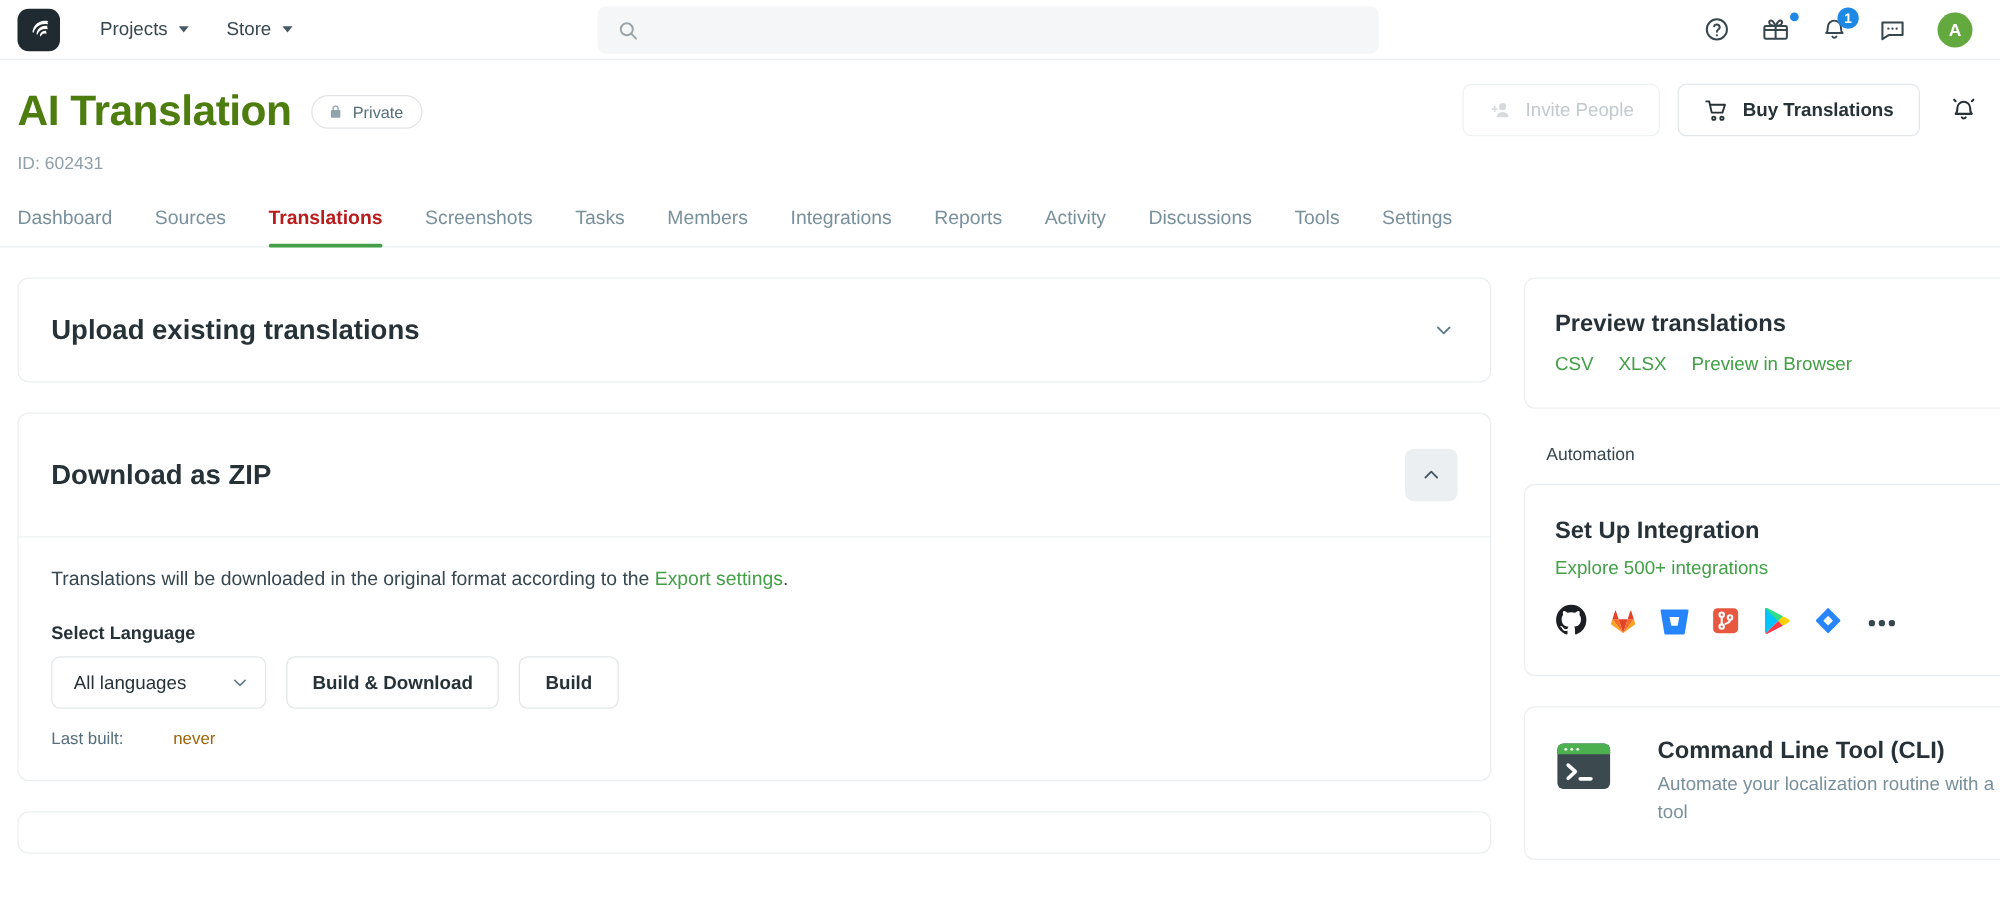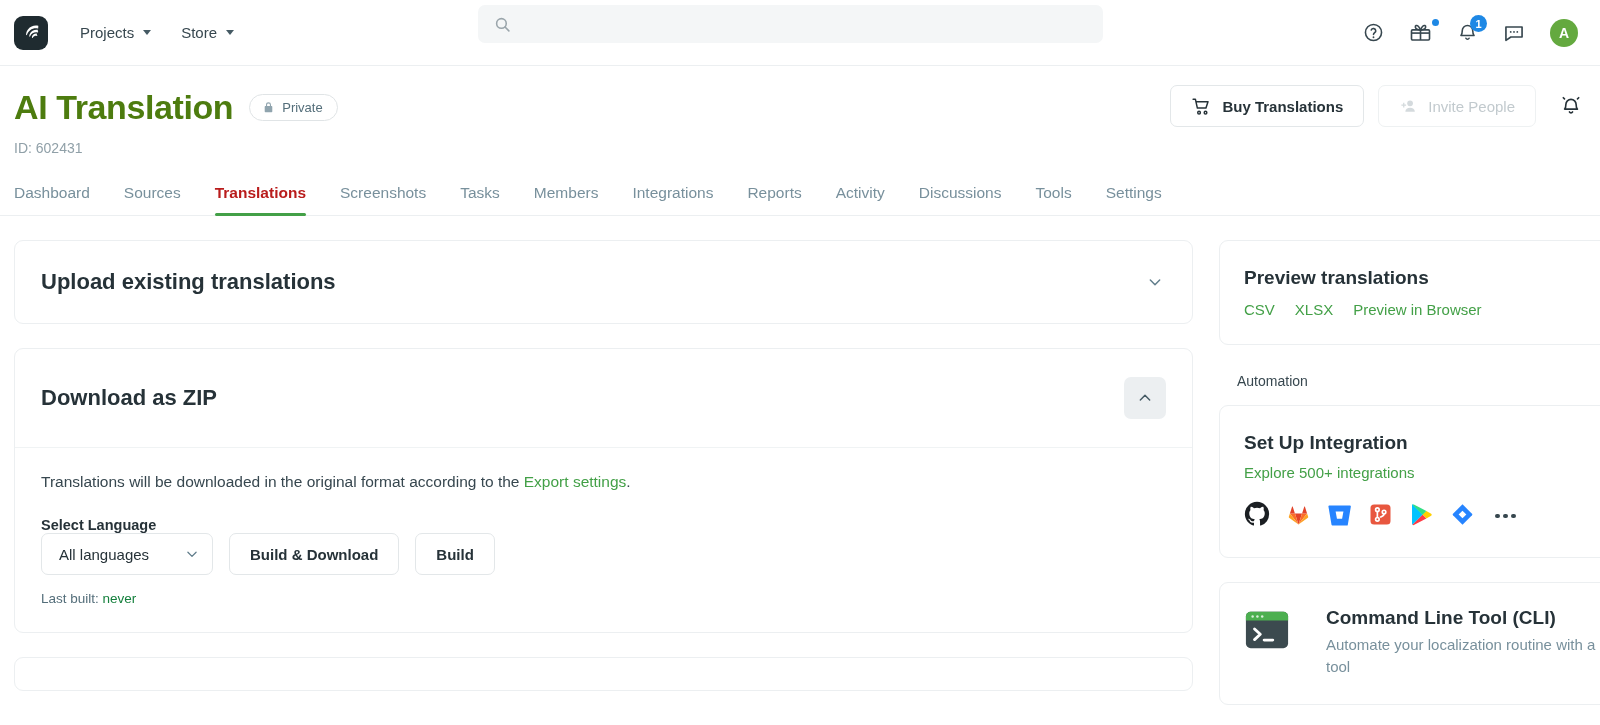"Projects" .topbar { height: 66px -> 48px }
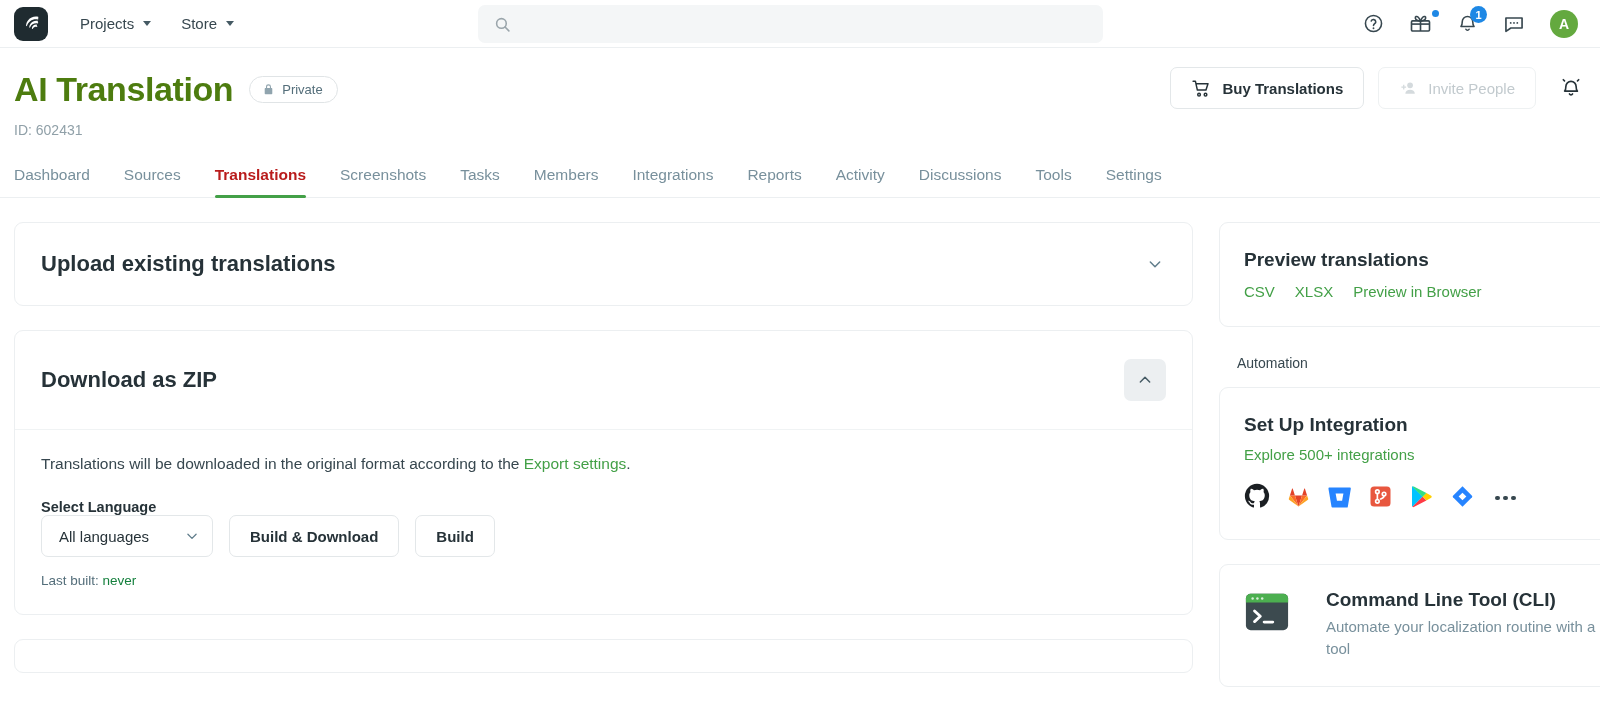"Buy Translations" button.btn { order: before "Invite People" -> after "Invite People" }
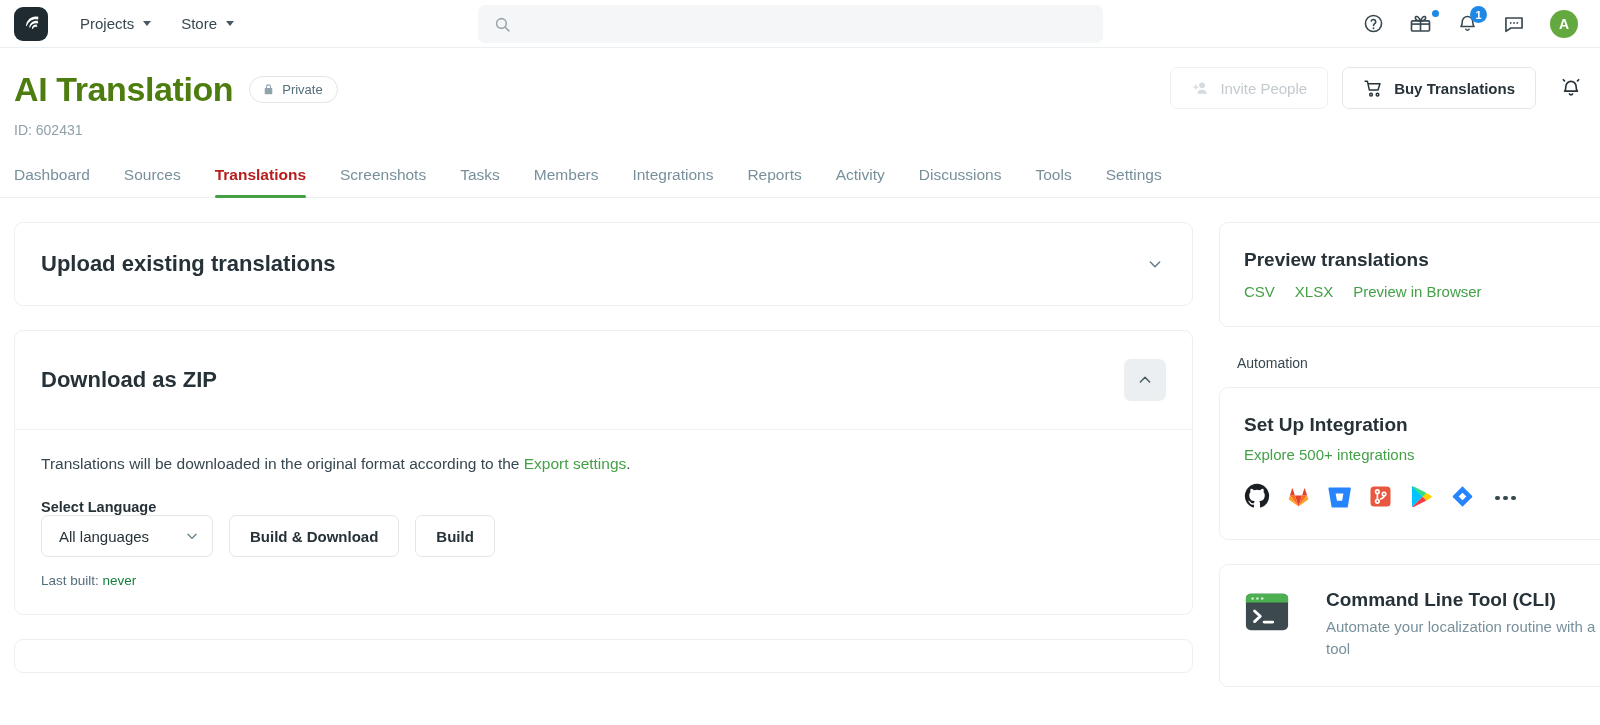"Select Language" .field-label { margin-bottom: 0 -> 10px }
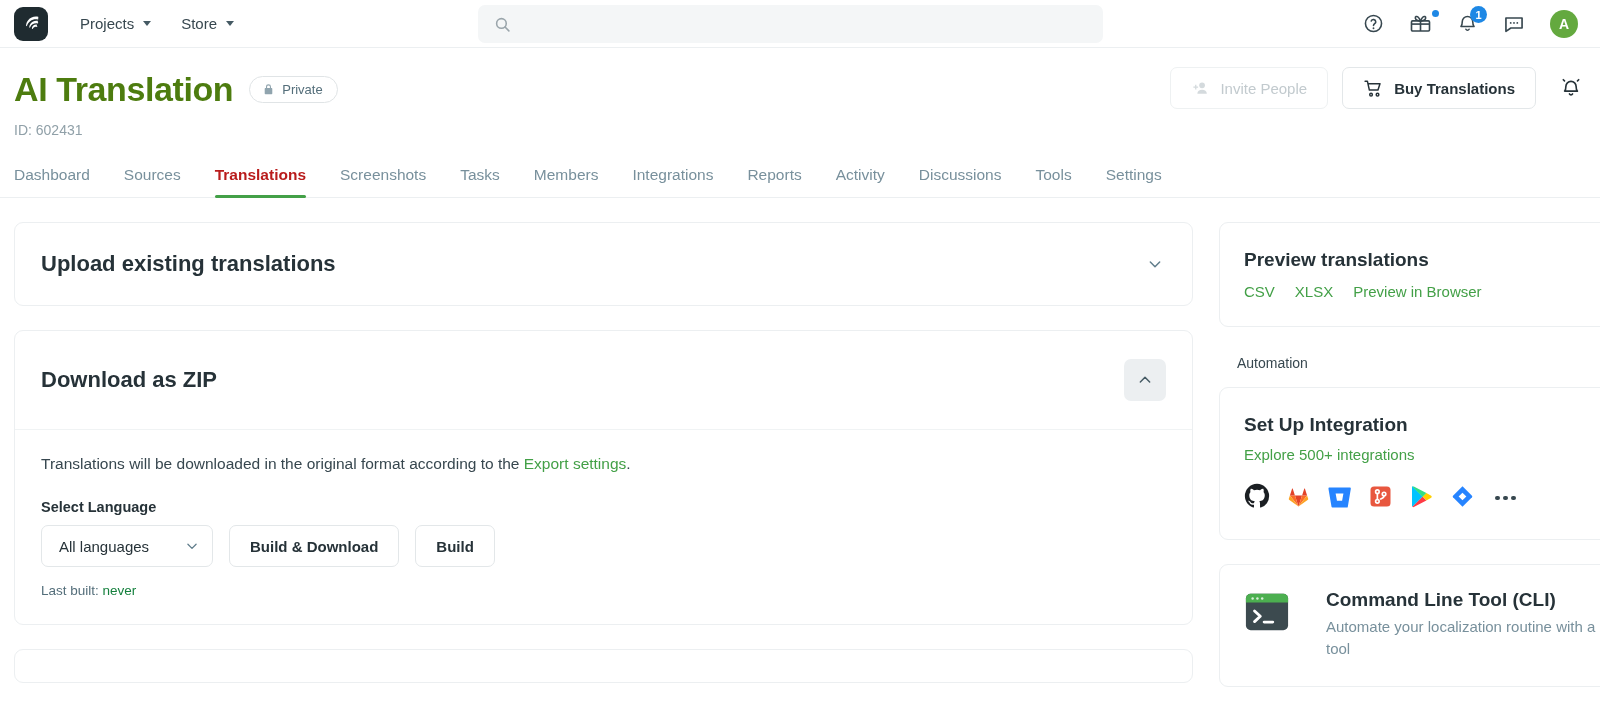"never" .last-built .muted { color: #15803d -> #a16207; margin-left: none -> 36px }
